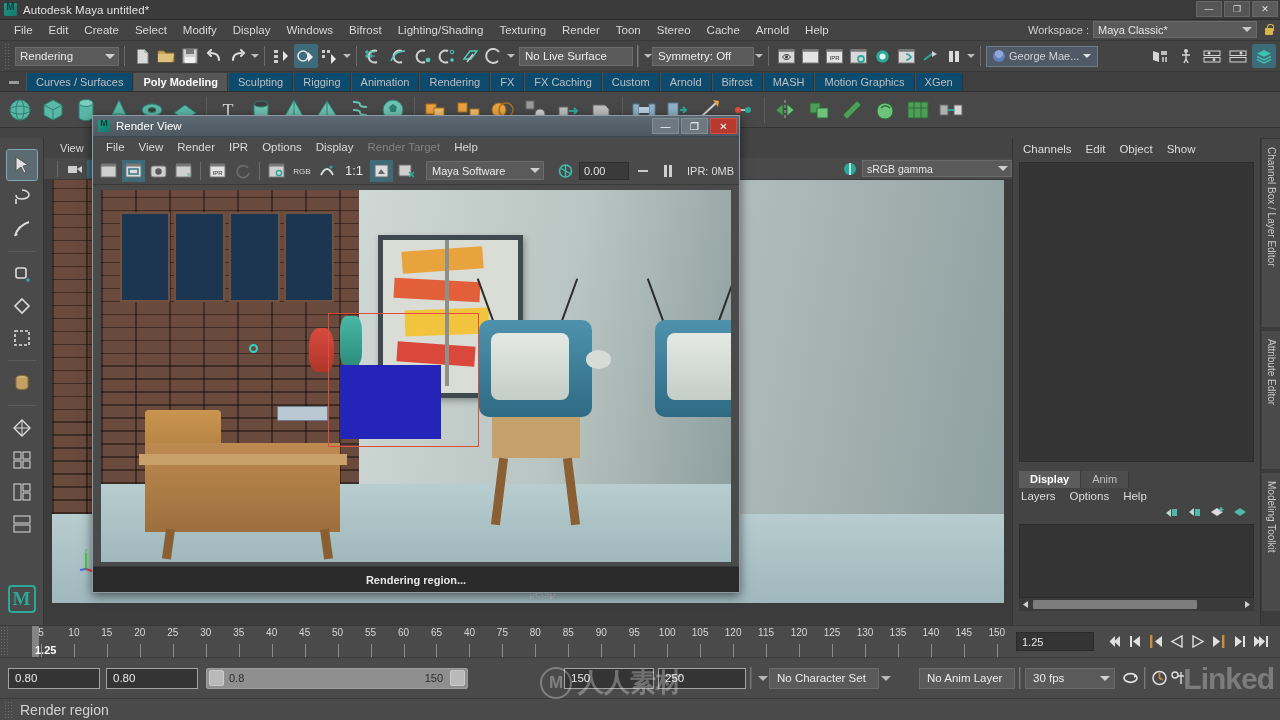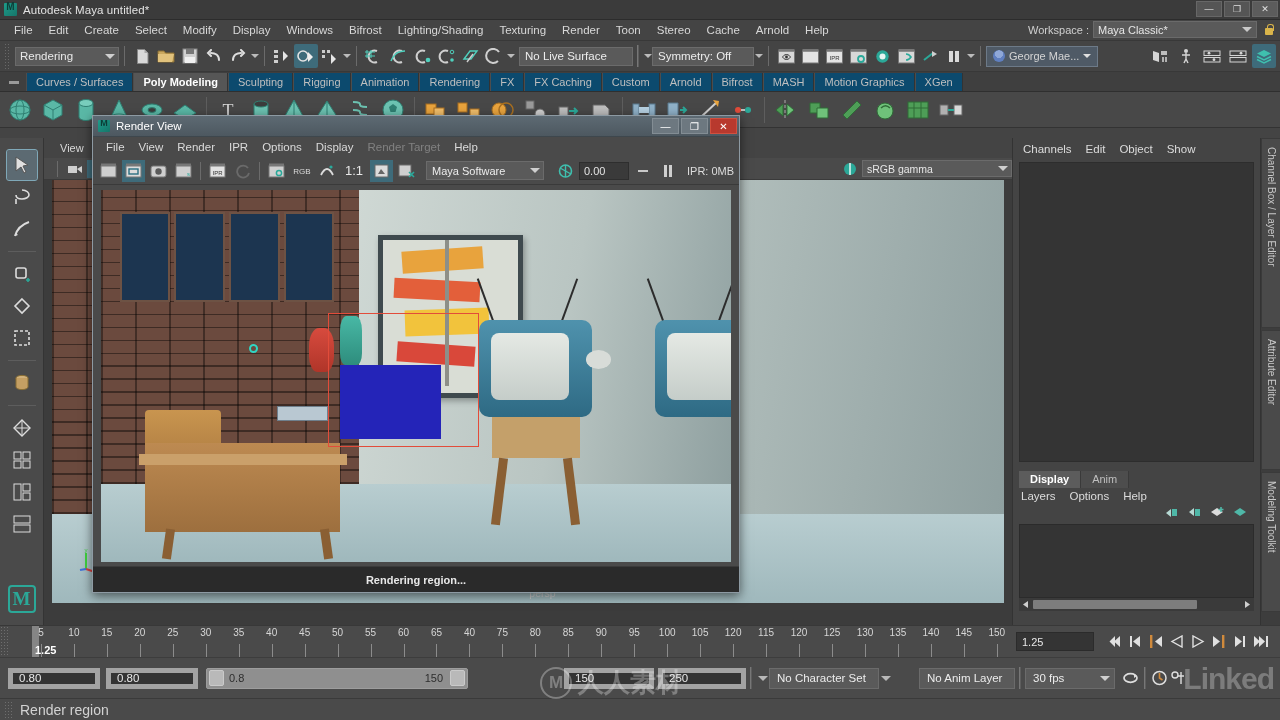"0.80" .numfield { border: 5px solid #a3a3a3 -> 1px solid #a3a3a3 }
